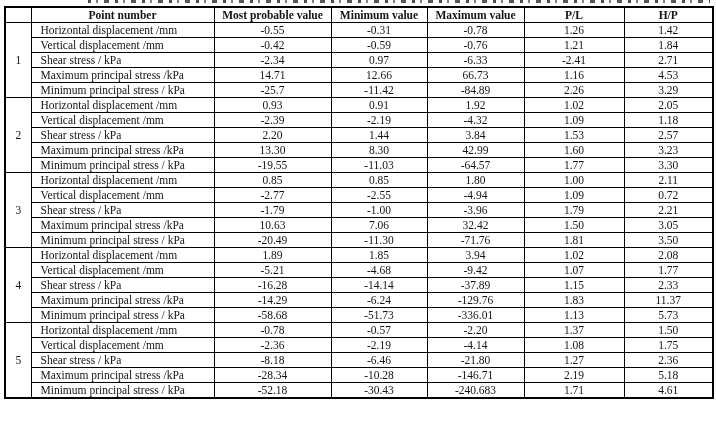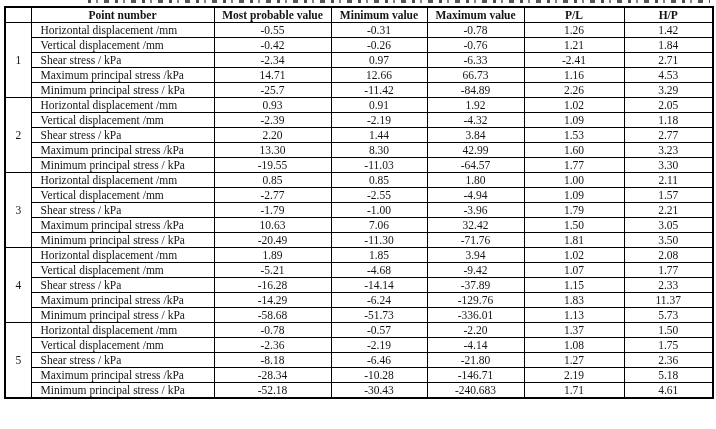"-0.26" td.value-cell { text: -0.26 -> -0.59 }
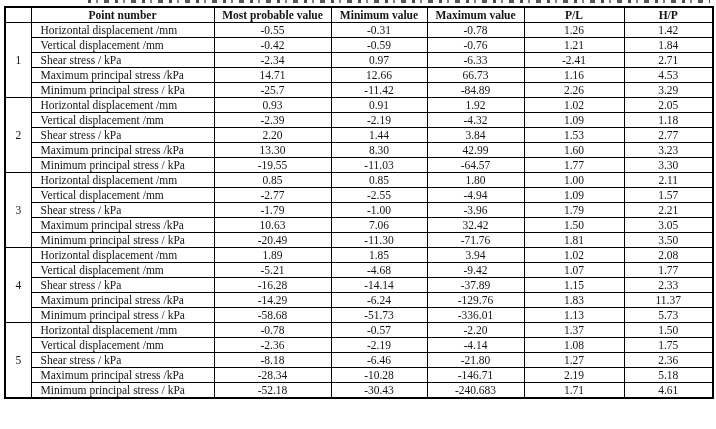"2.77" td.value-cell { text: 2.77 -> 2.57 }
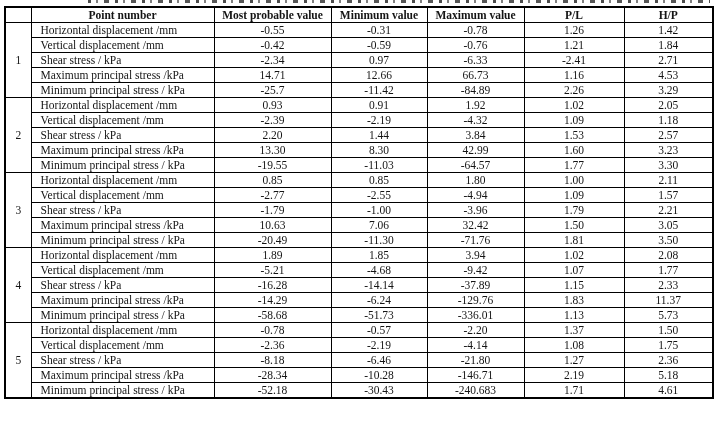"1.57" td.value-cell { text: 1.57 -> 0.72 }
